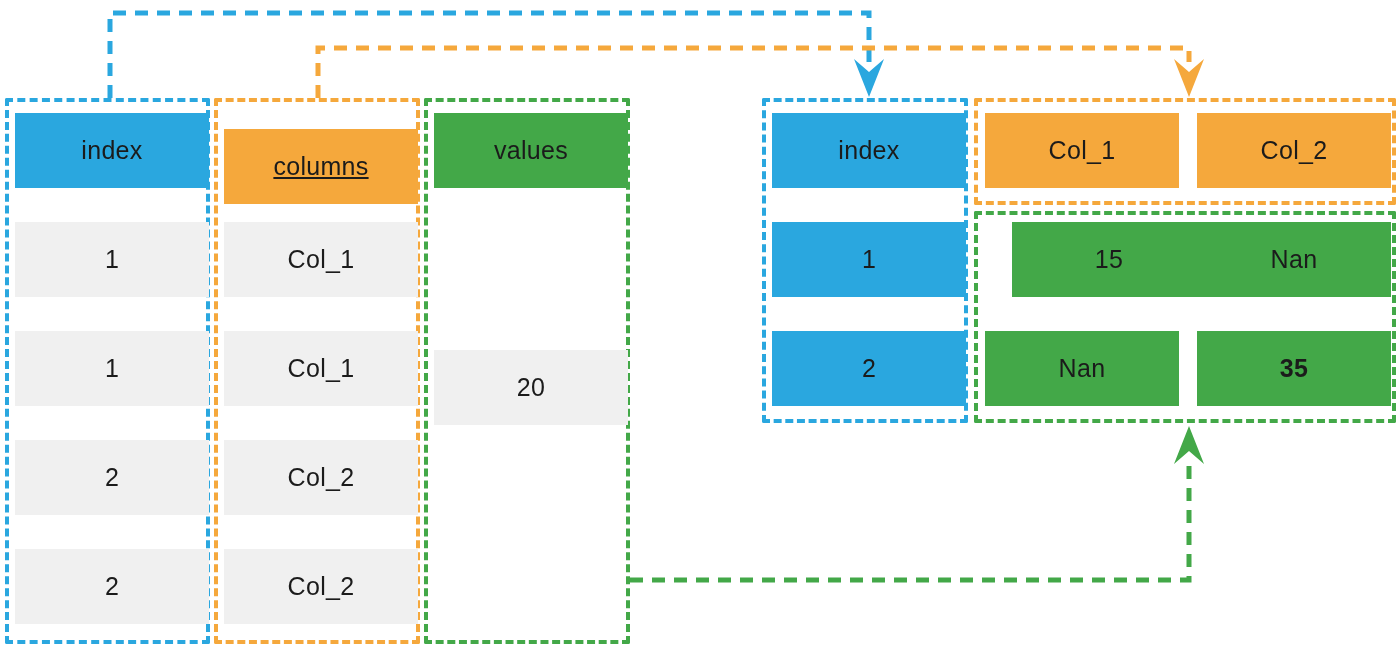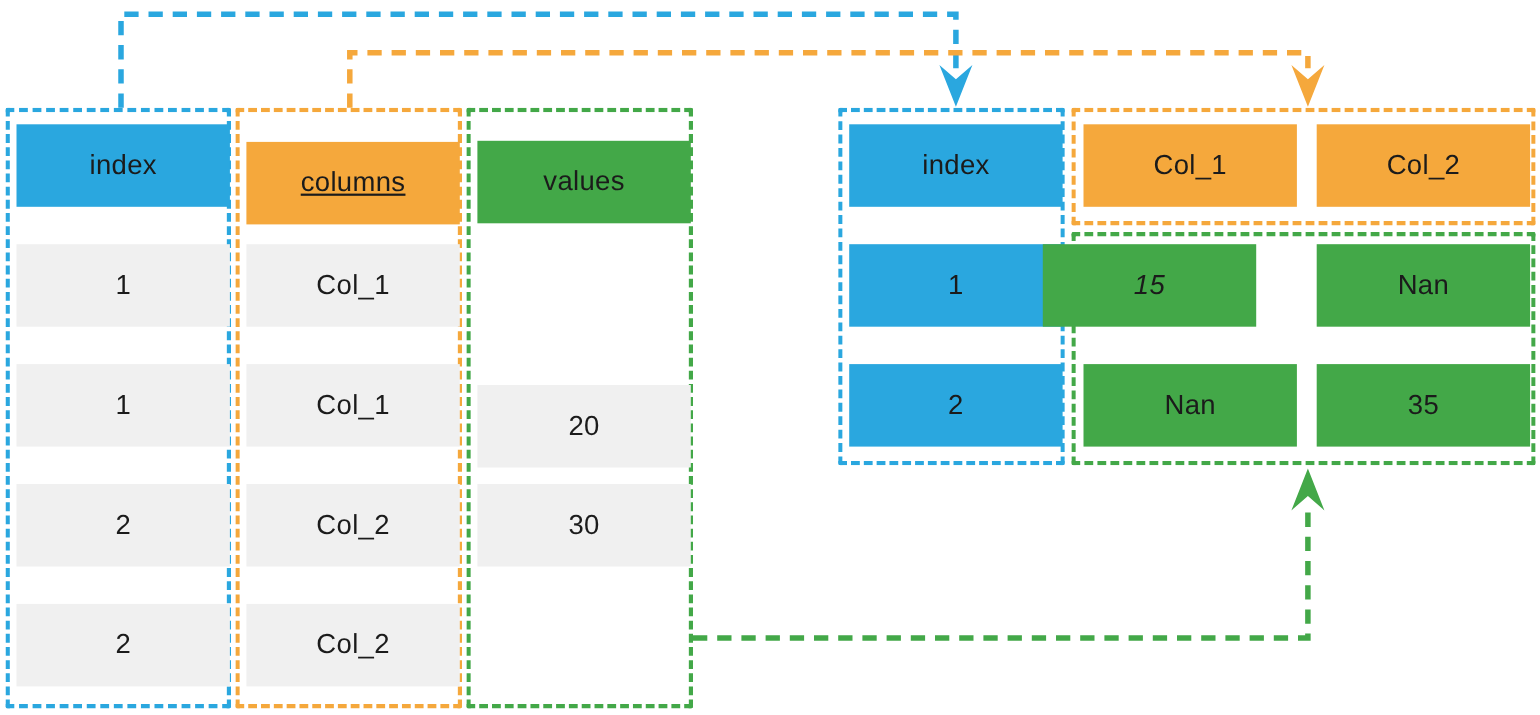"values" div.cell { top: 128px -> 113px }
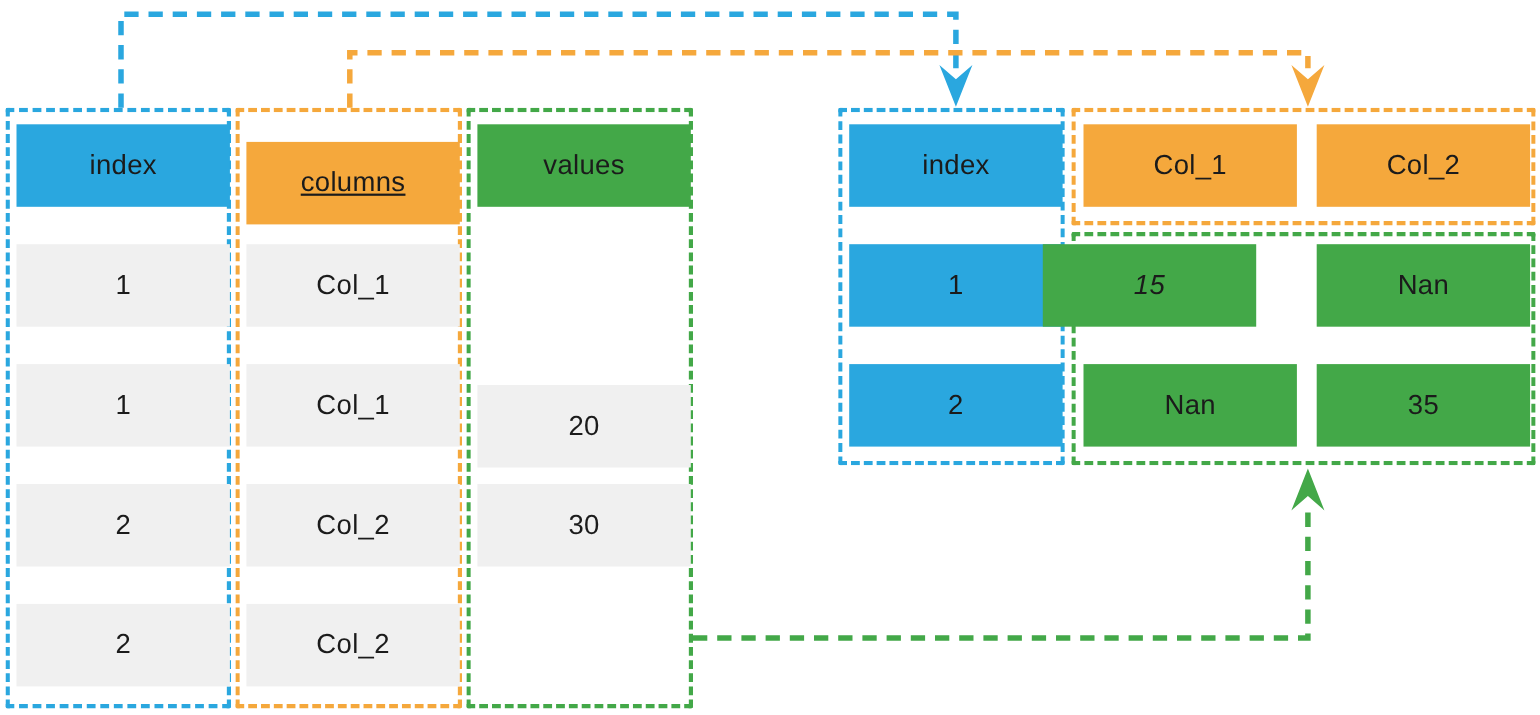"15" div.cell { font-style: italic -> none; left: 948px -> 1012px }
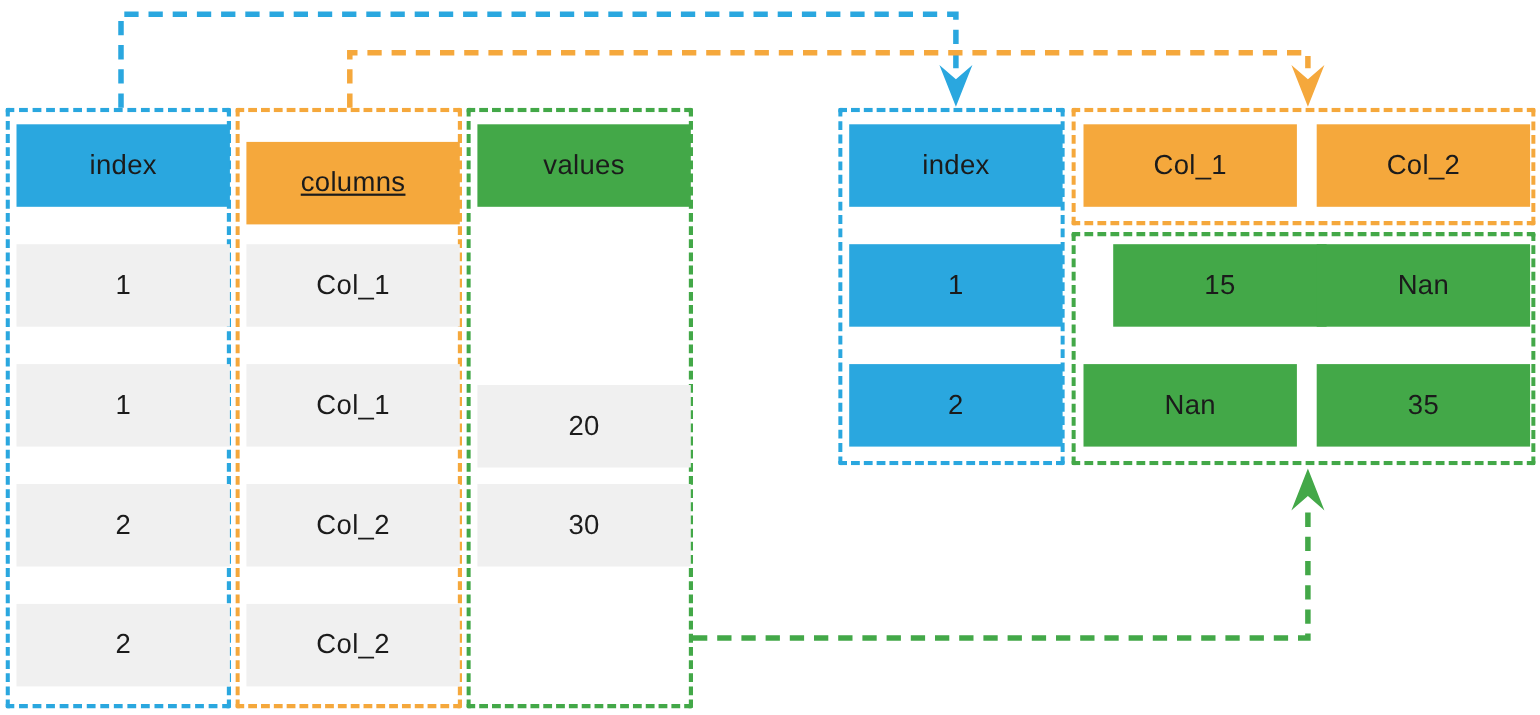"35" div.cell { font-weight: none -> bold }
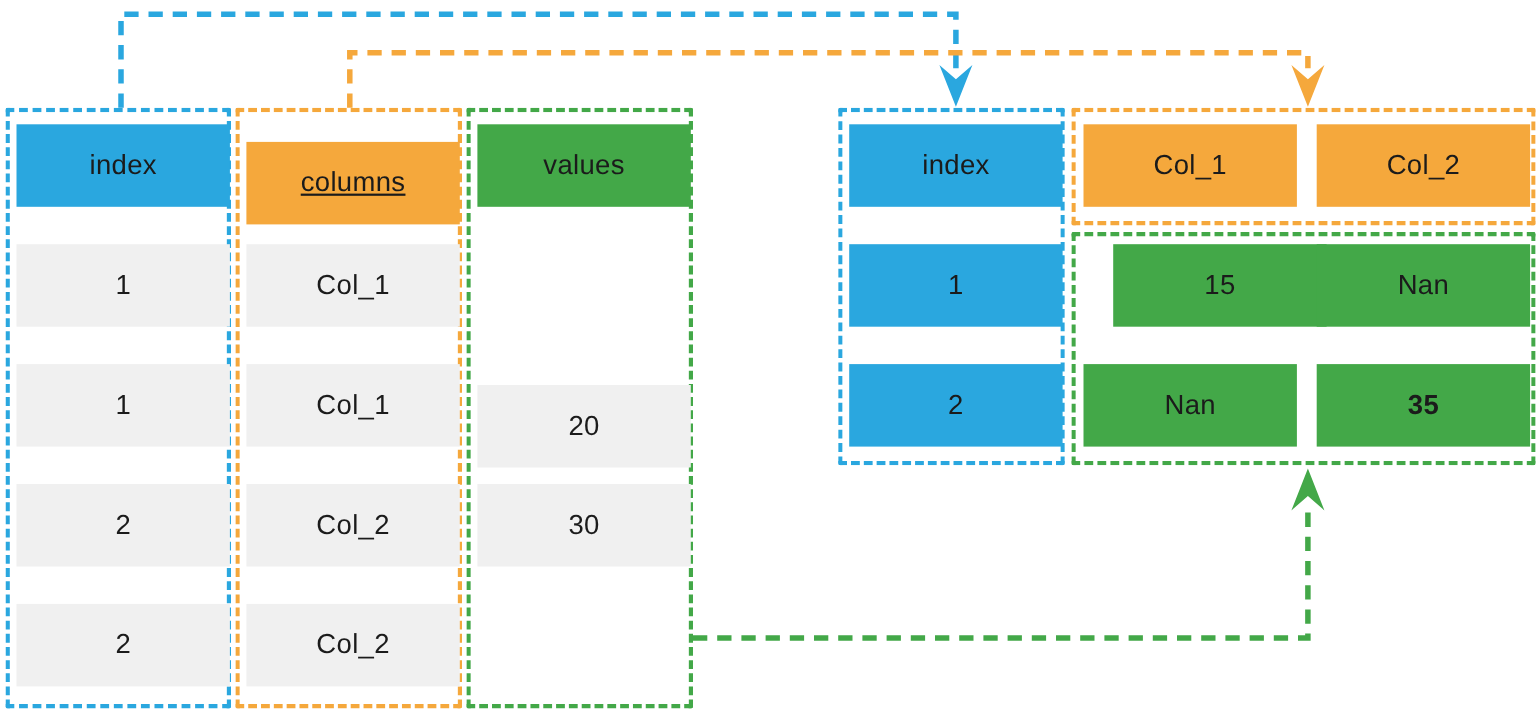"30" div.cell { html: <div>30</div> -> none }
